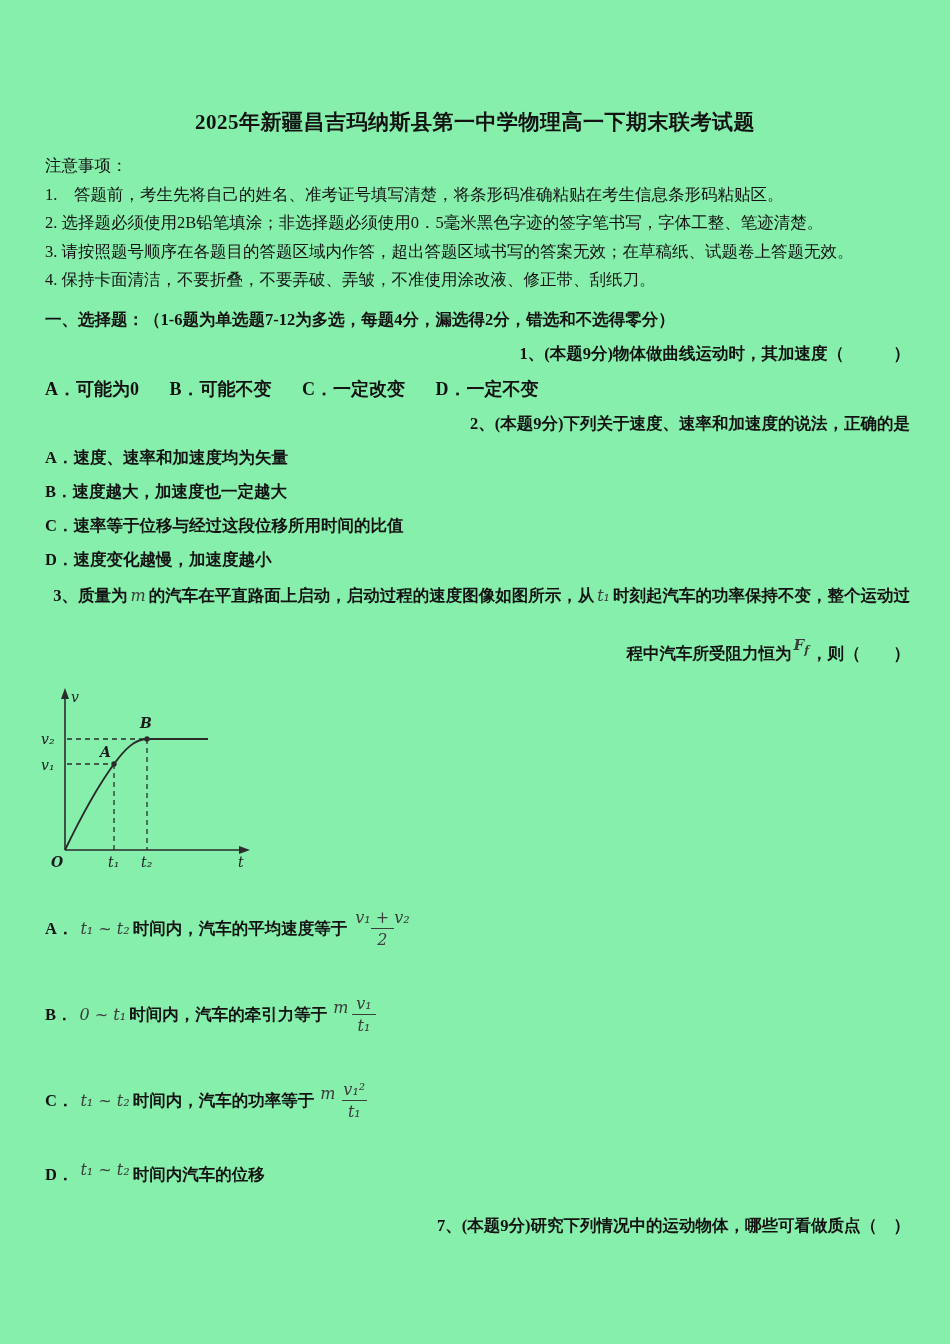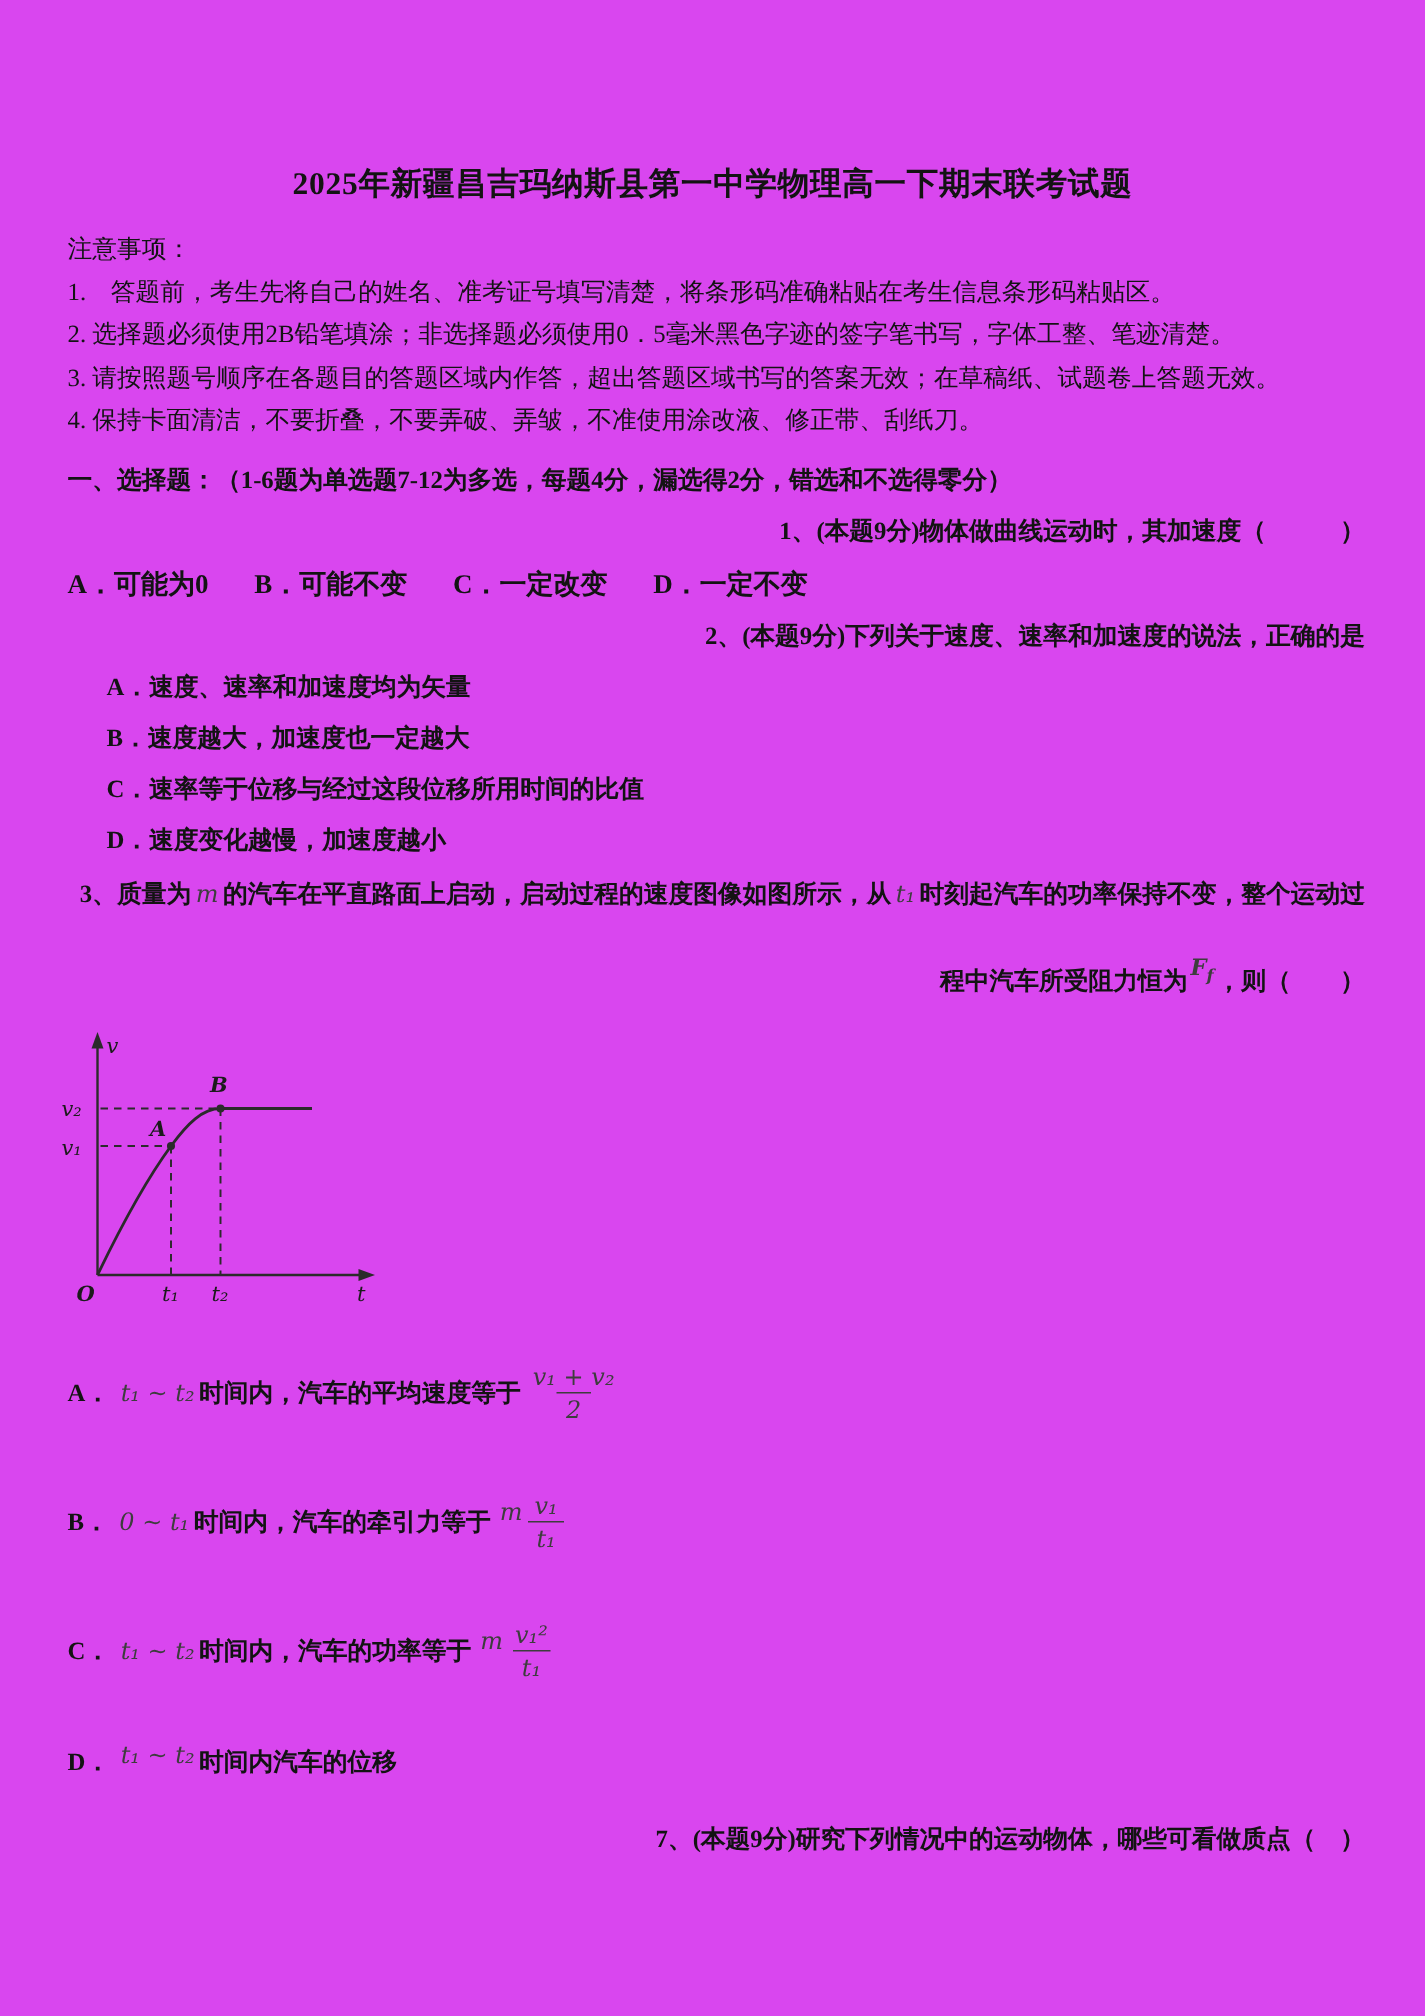"2025年新疆昌吉玛纳斯县第一中学物理高一下期末联考试题" .page { background: #d946ef -> #86efac }
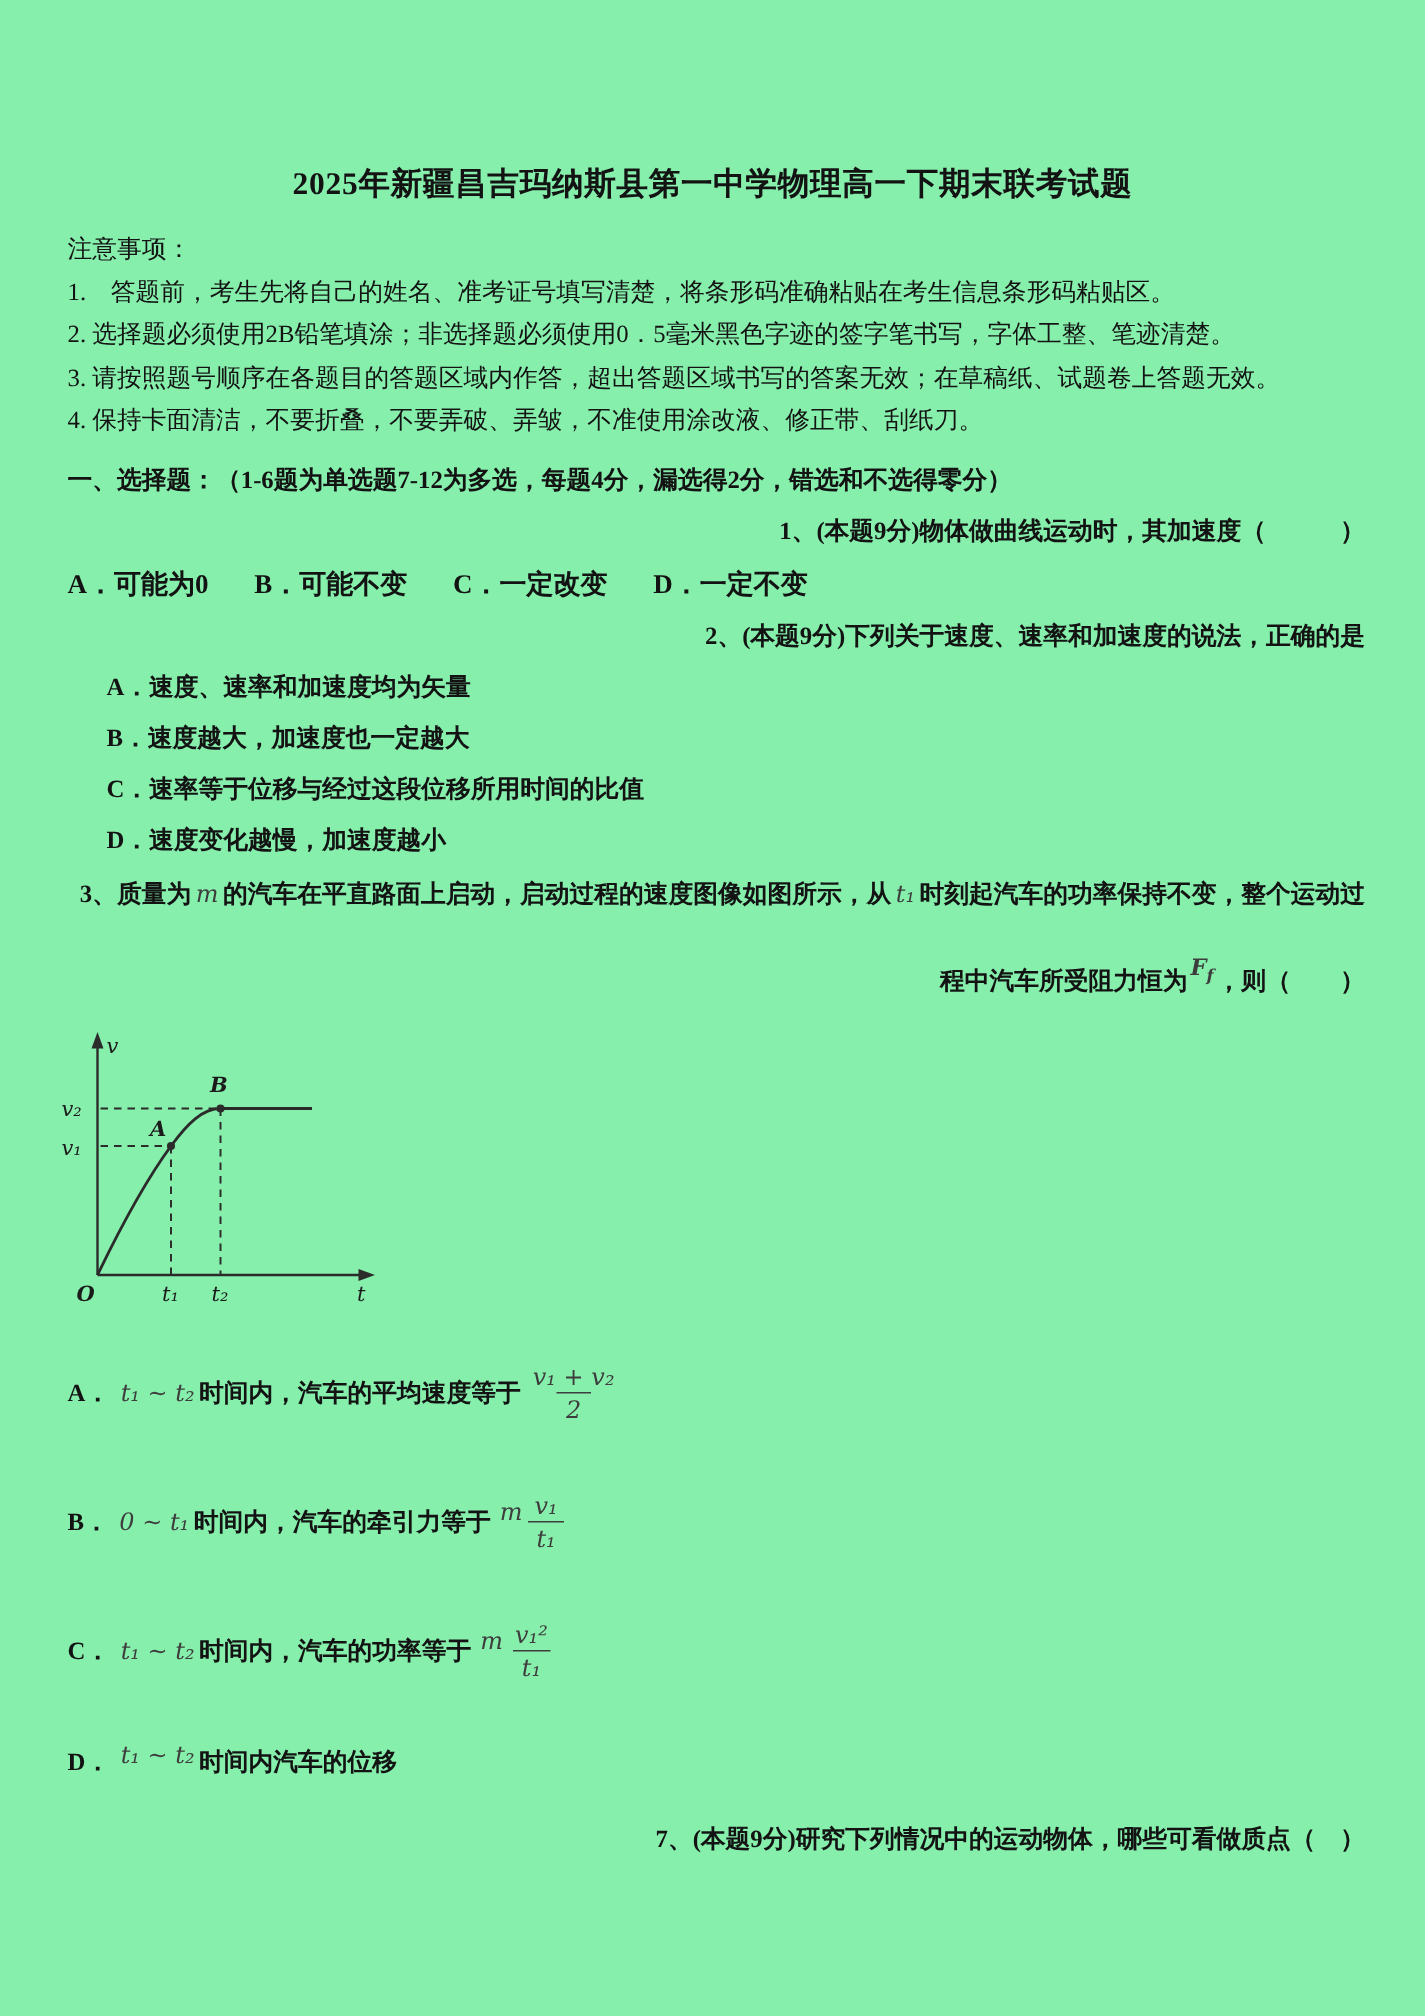"A．速度、速率和加速度均为矢量" .opt-line { margin: 6px 40px 0 71px -> 6px 40px 0 45px }
